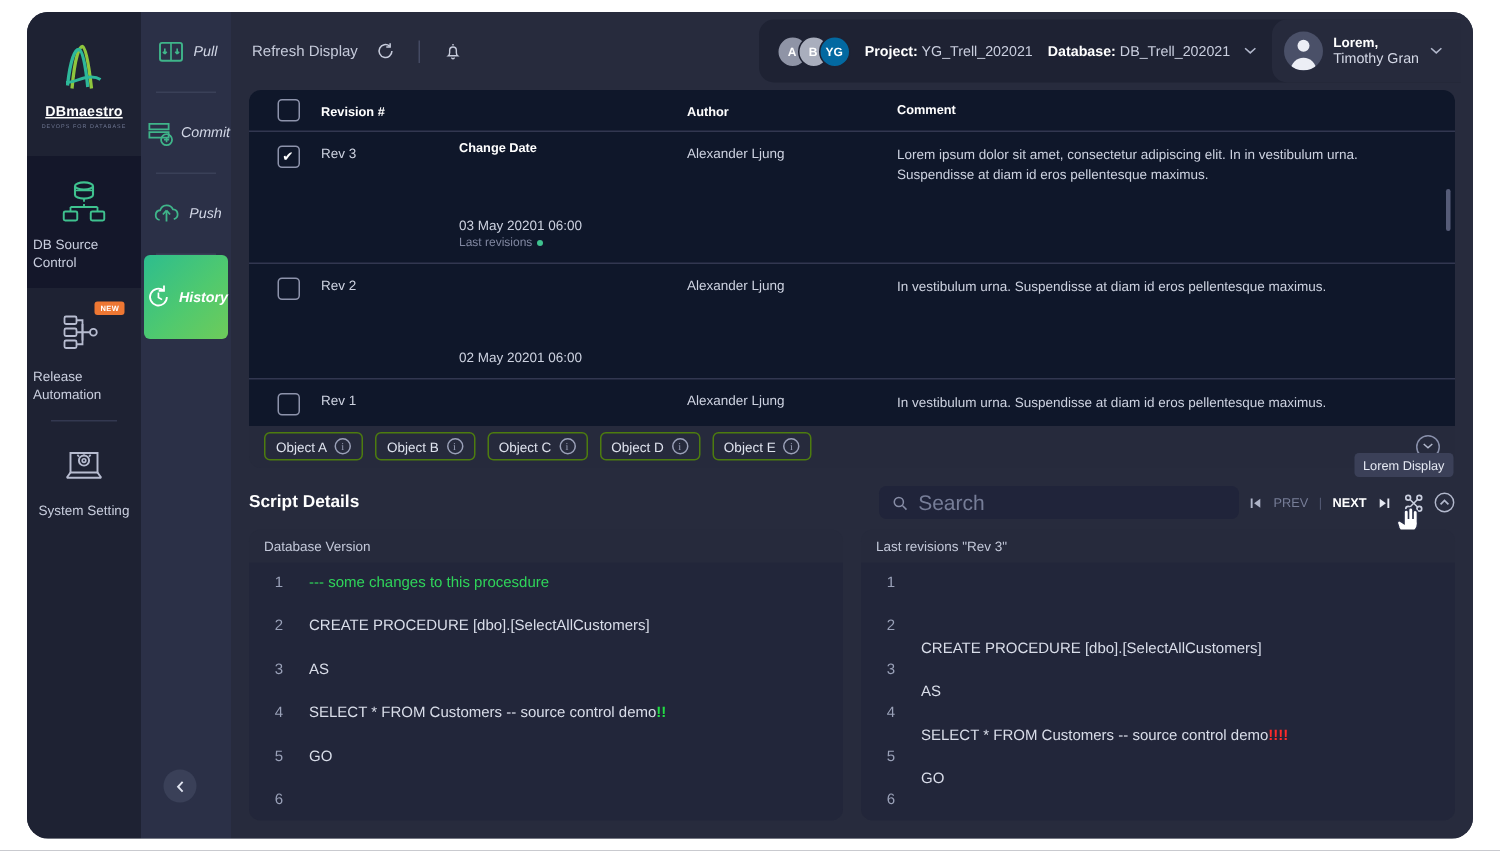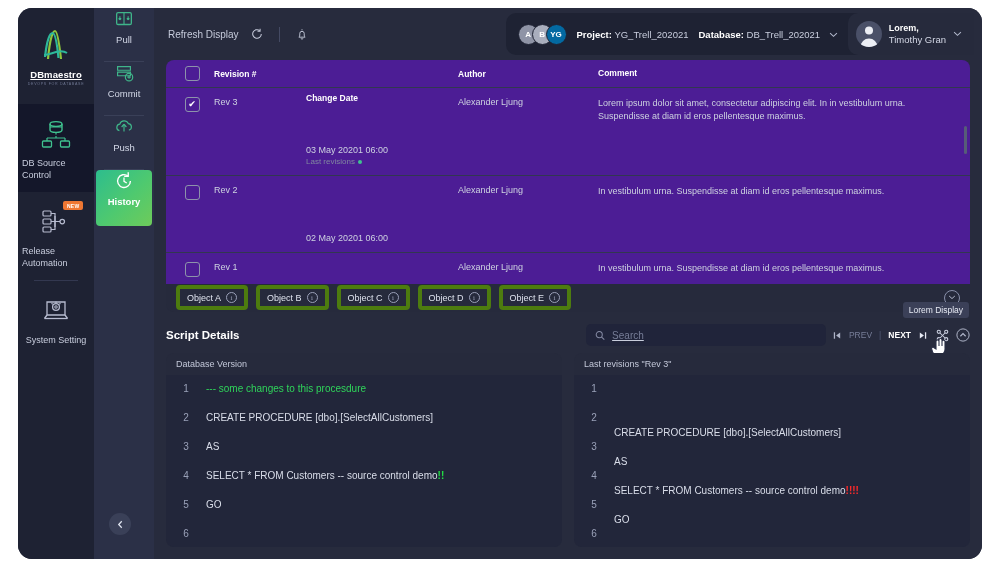"Pull" .r2-item { flex-direction: column -> row; font-style: none -> italic; justify-content: none -> center }
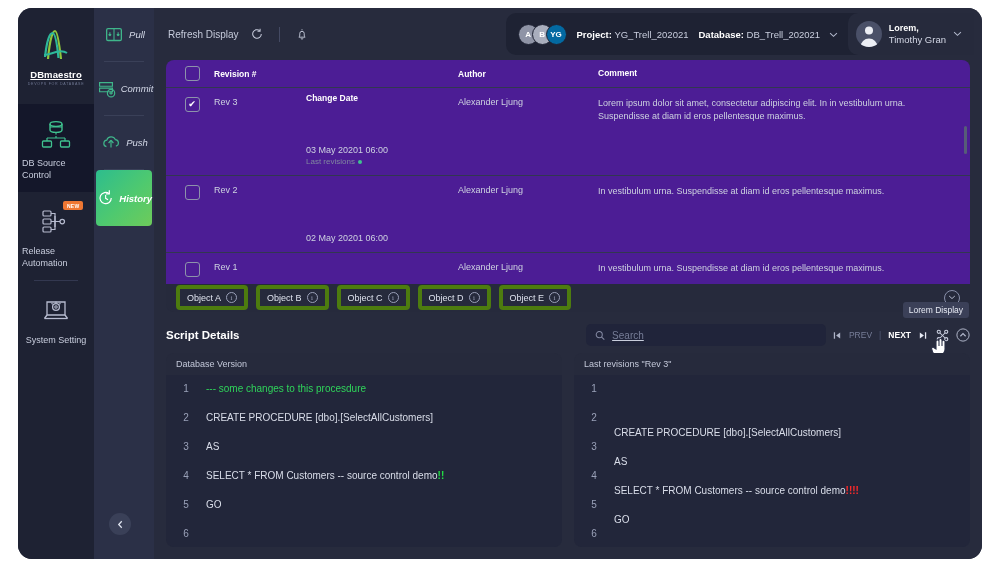"Revision #" .table-card { background: #4c1d95 -> #0f172a }
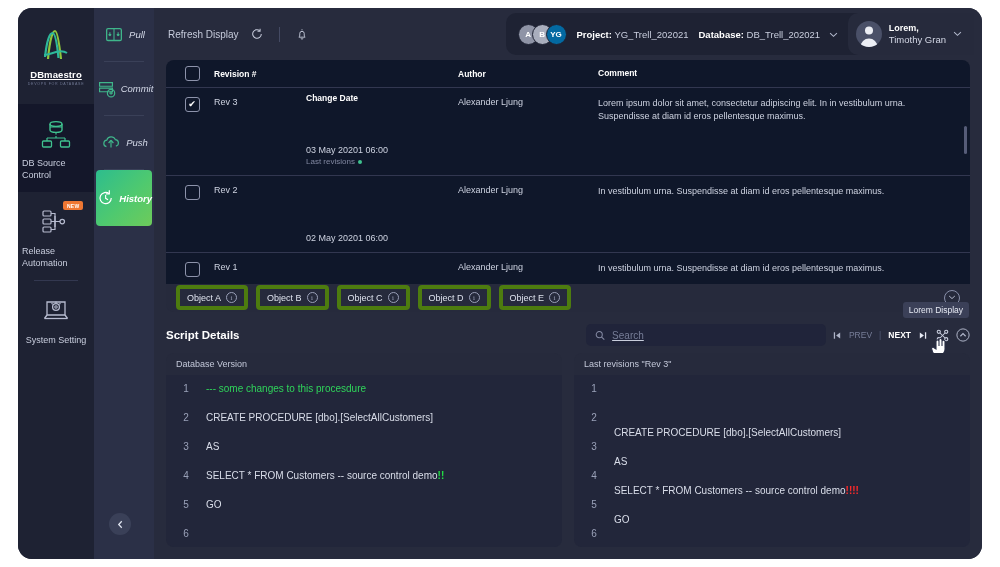"Object A" .chip { border: 4px solid #4d7c0f -> 1px solid #4d7c0f }
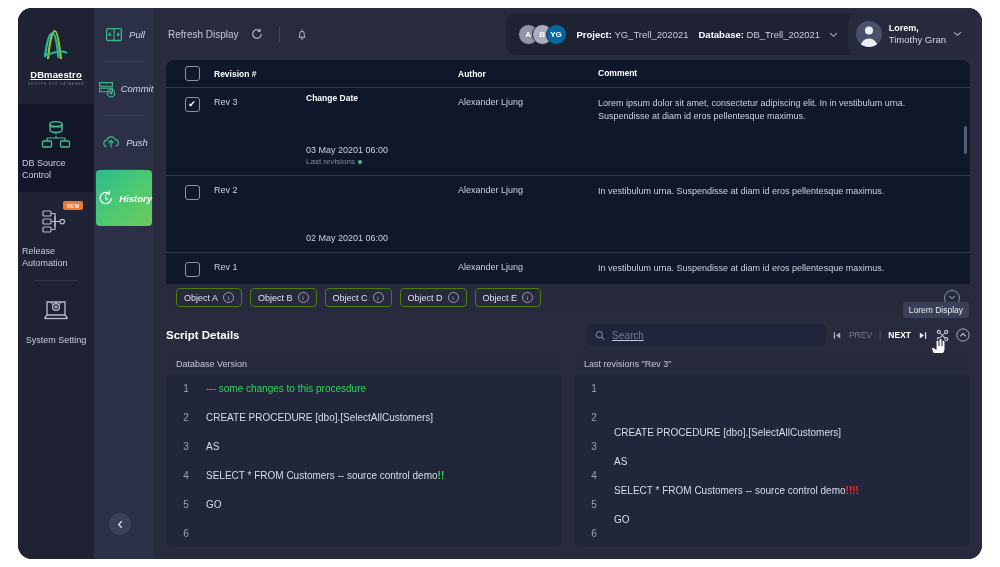"Search" .search-input { font-size: 10px -> 14px; text-decoration: underline -> none }
